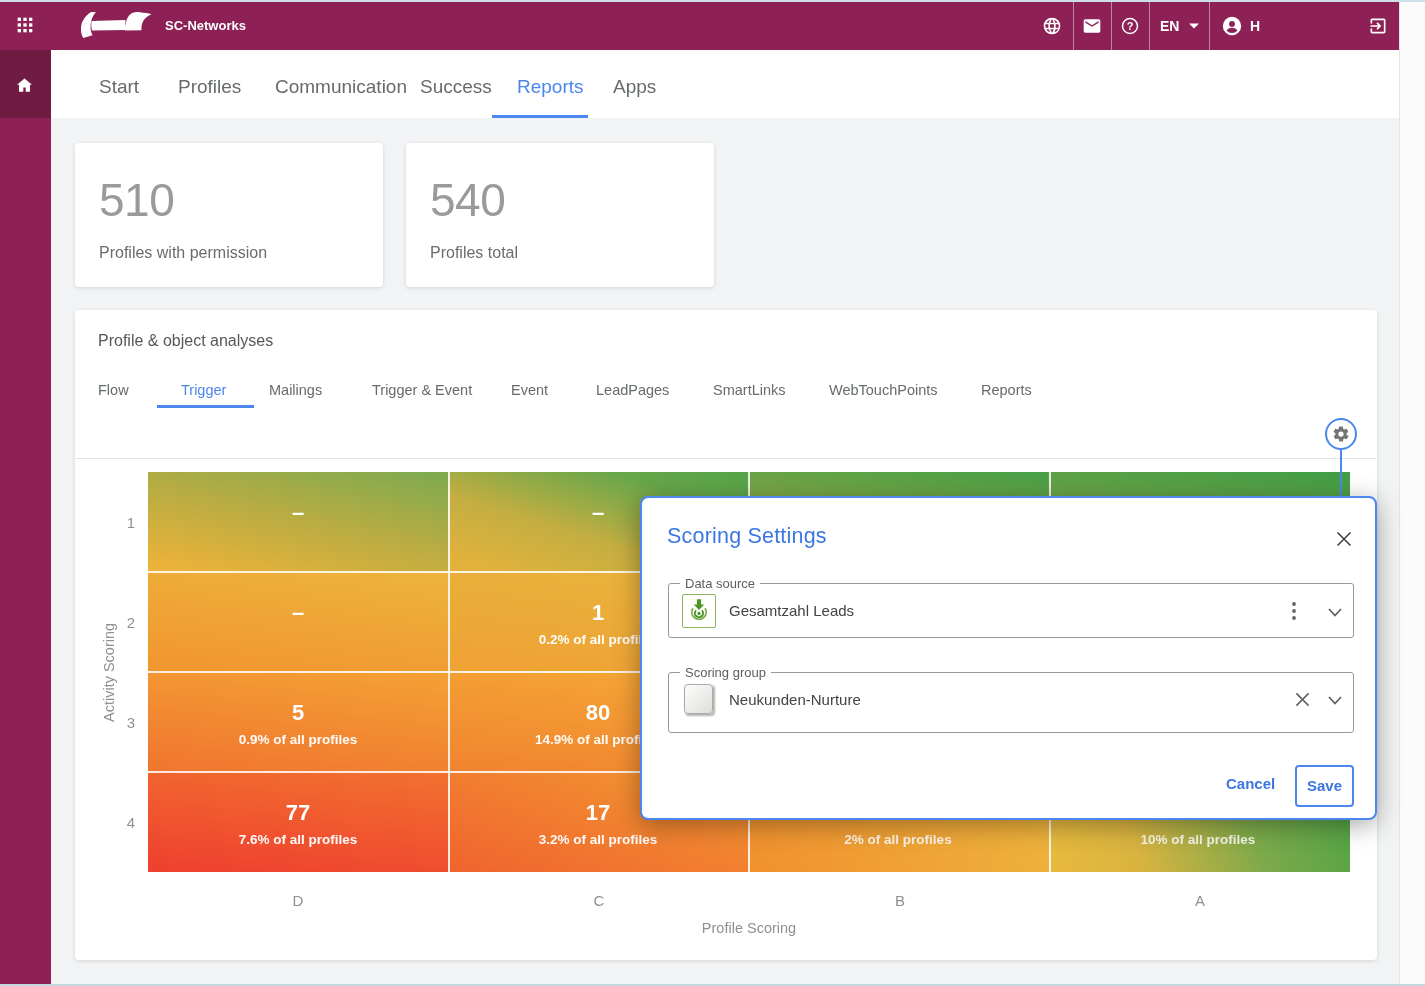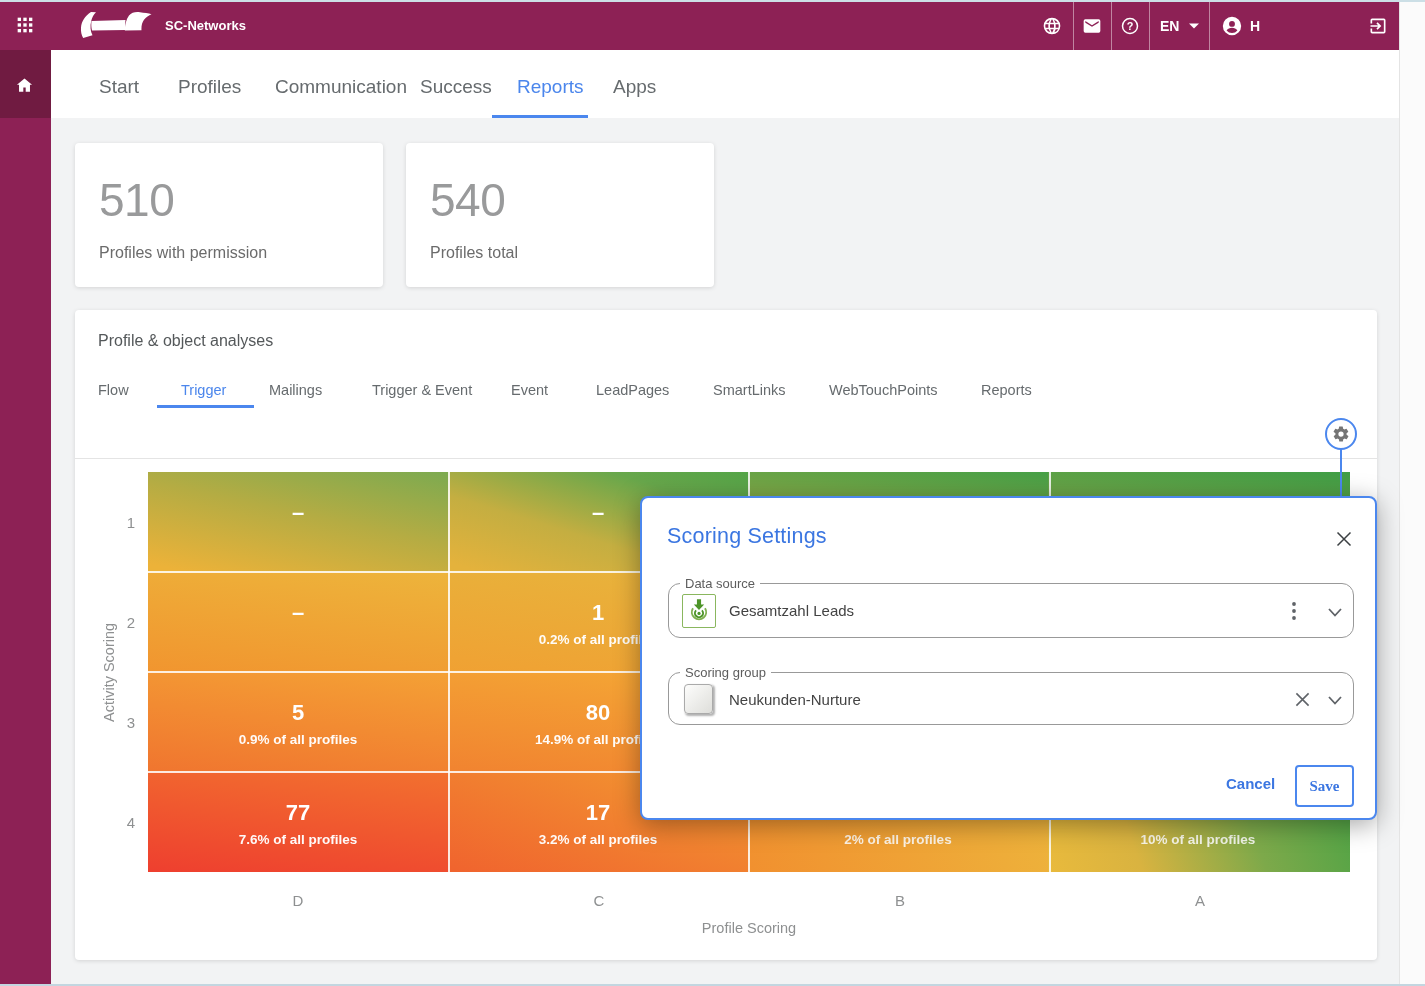"Data source" .fieldset { border-radius: 12px -> 3px }
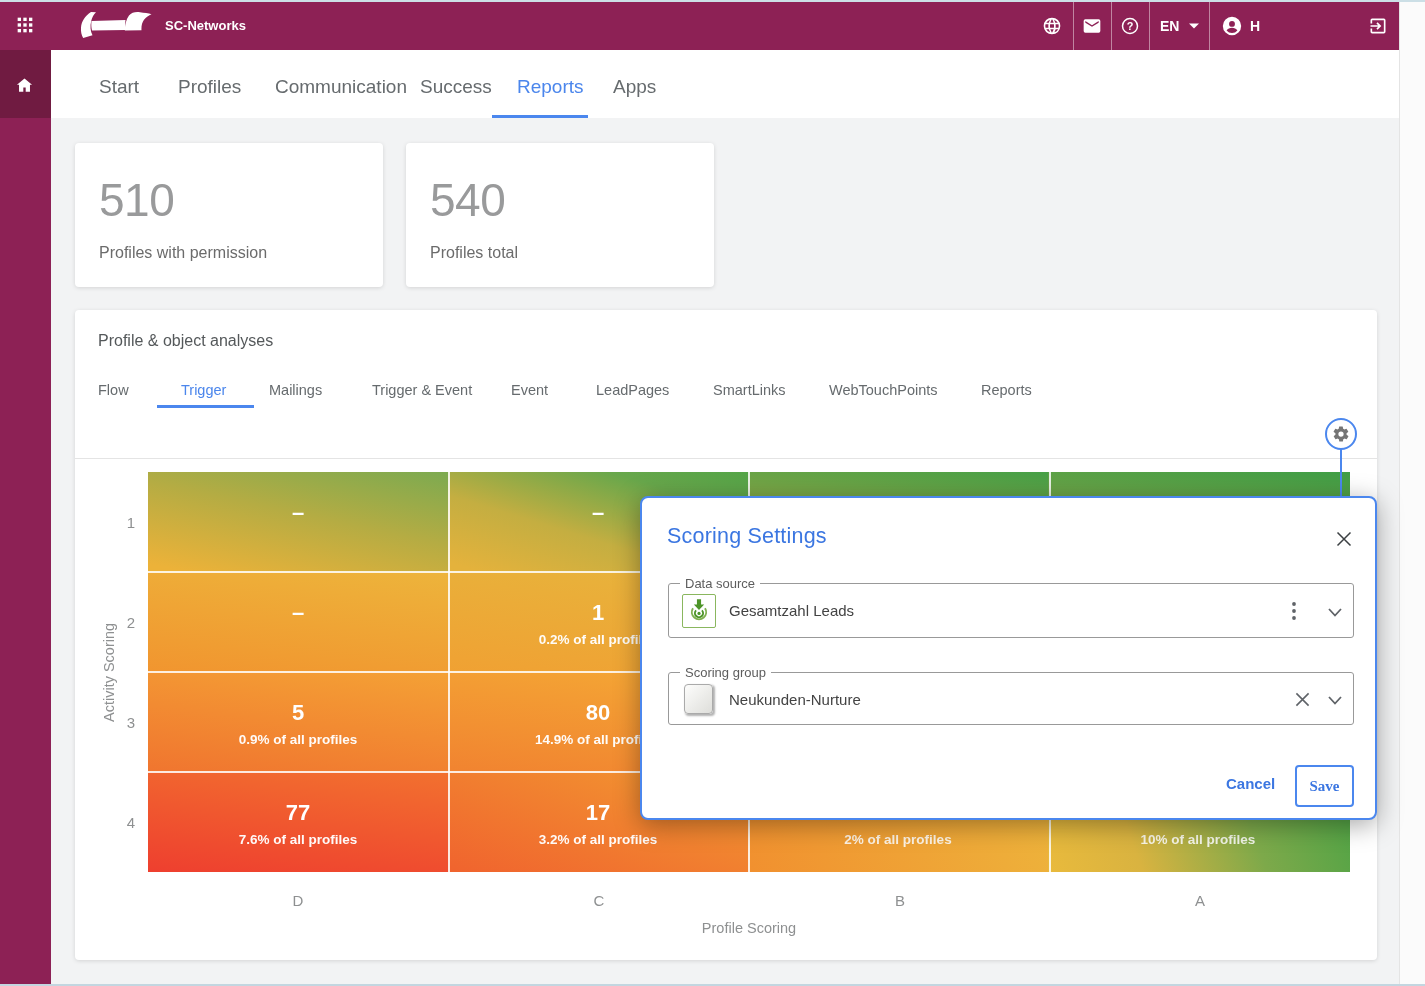"Scoring group" div.fieldset { height: 53px -> 61px }
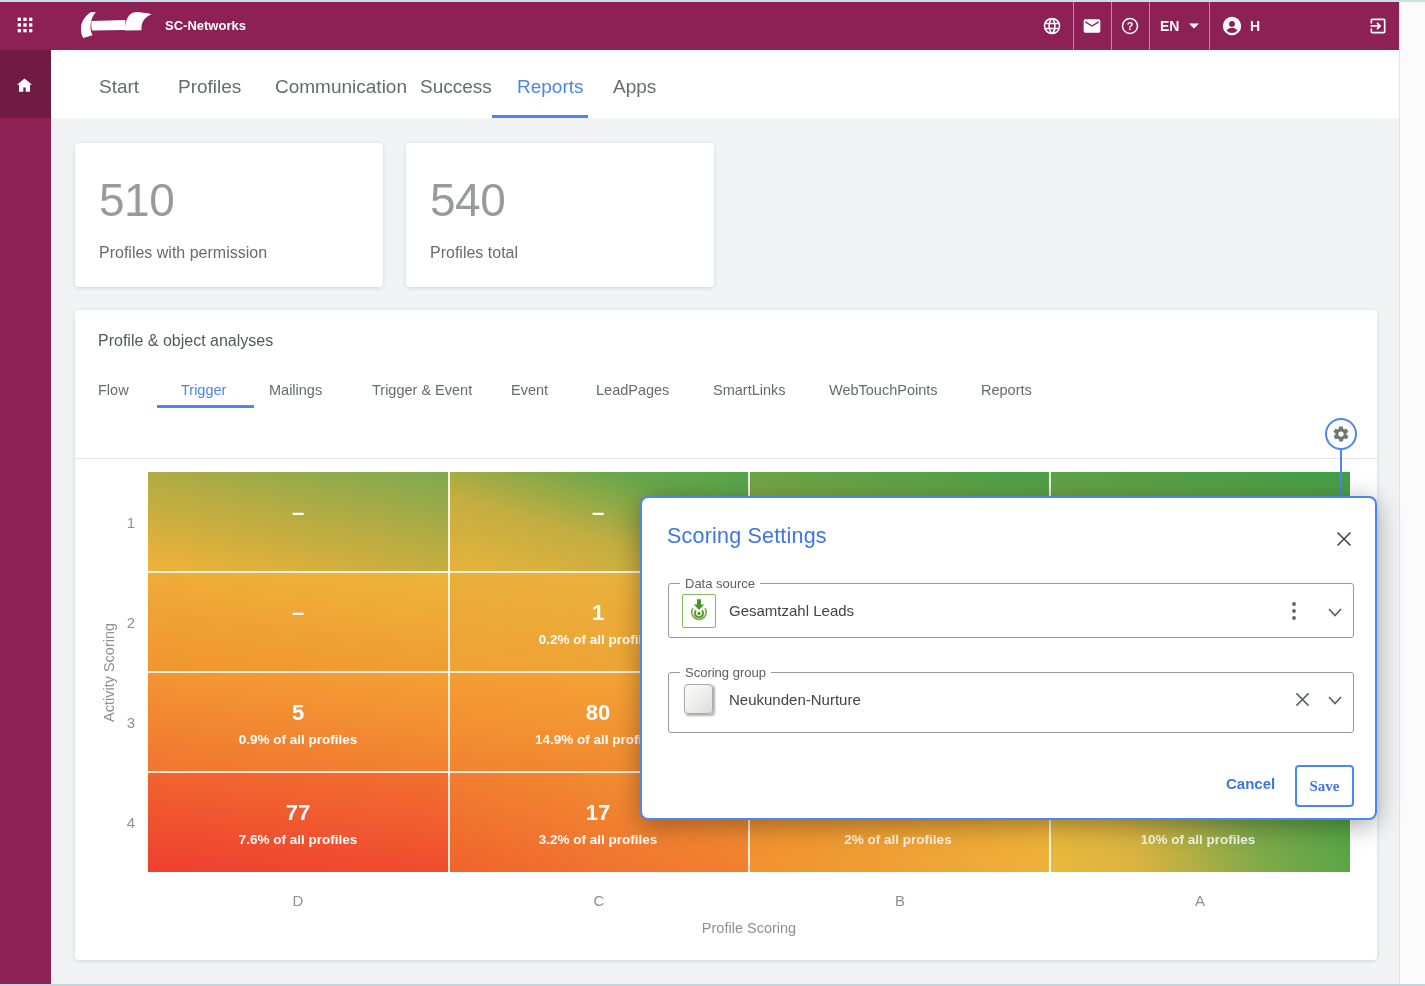"Save" #savebtn { font-family: Liberation Serif, serif -> none }
